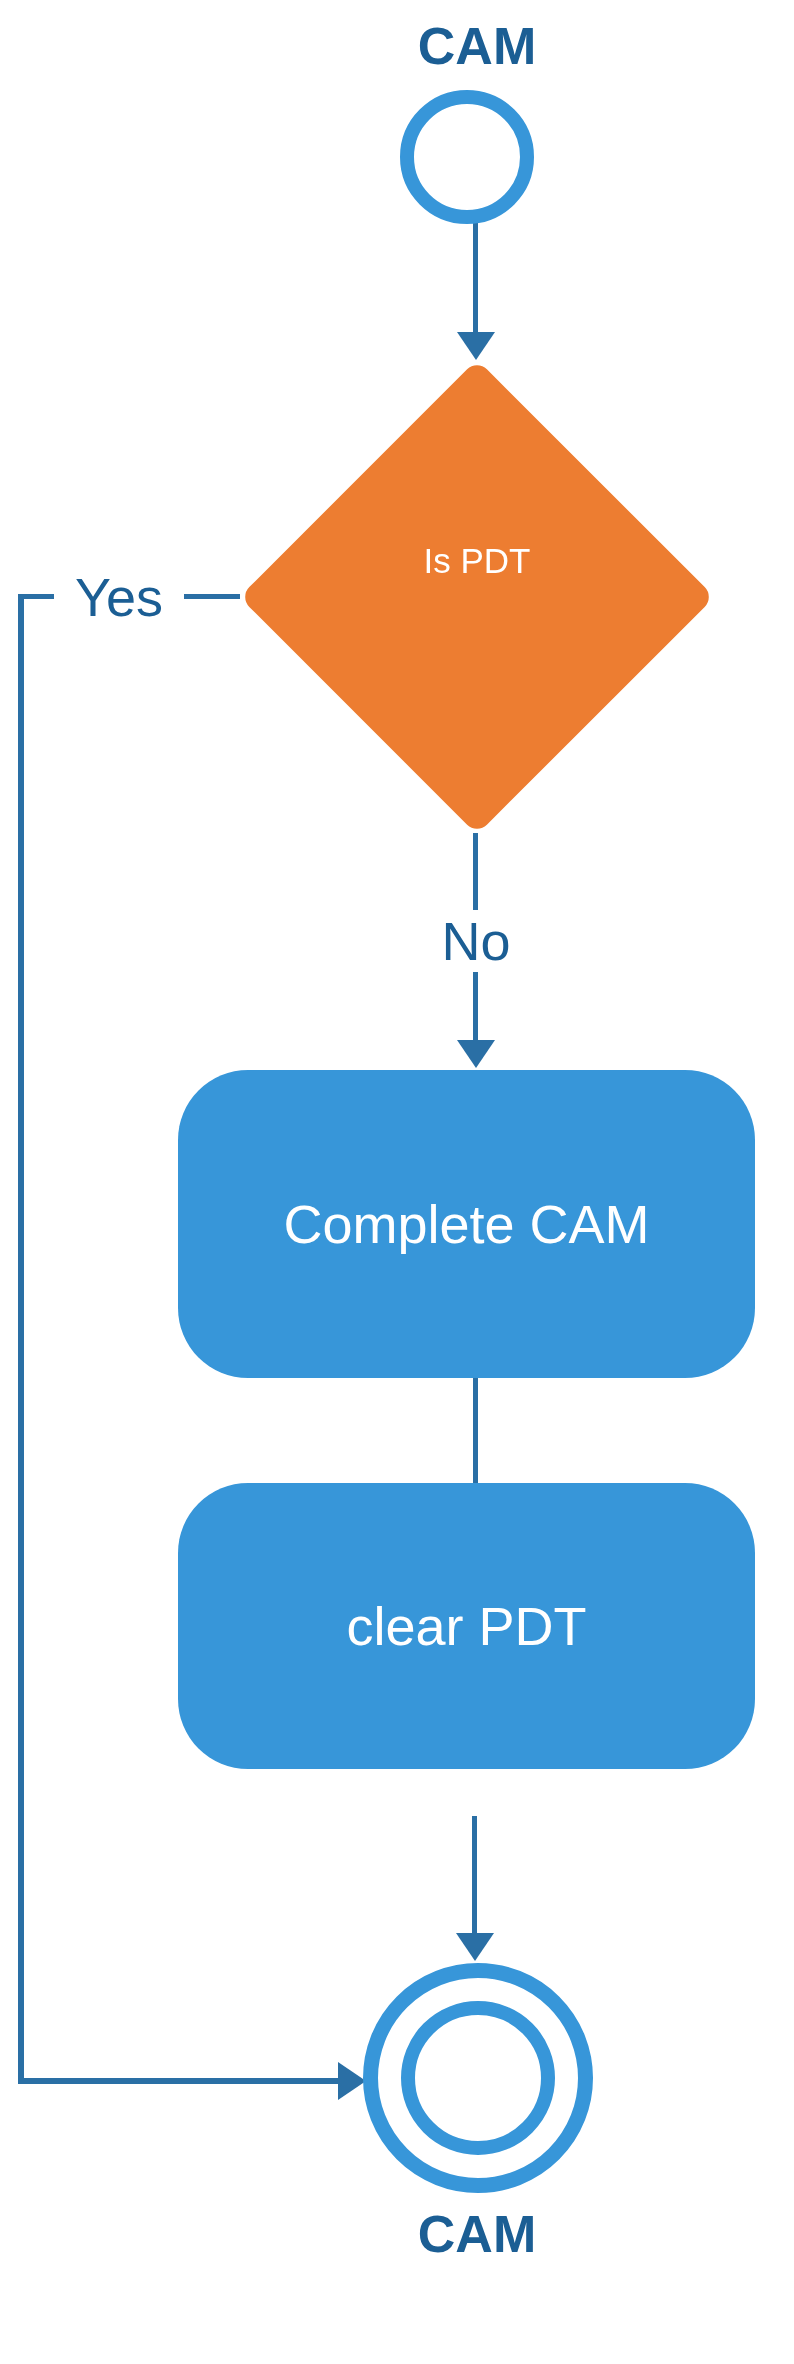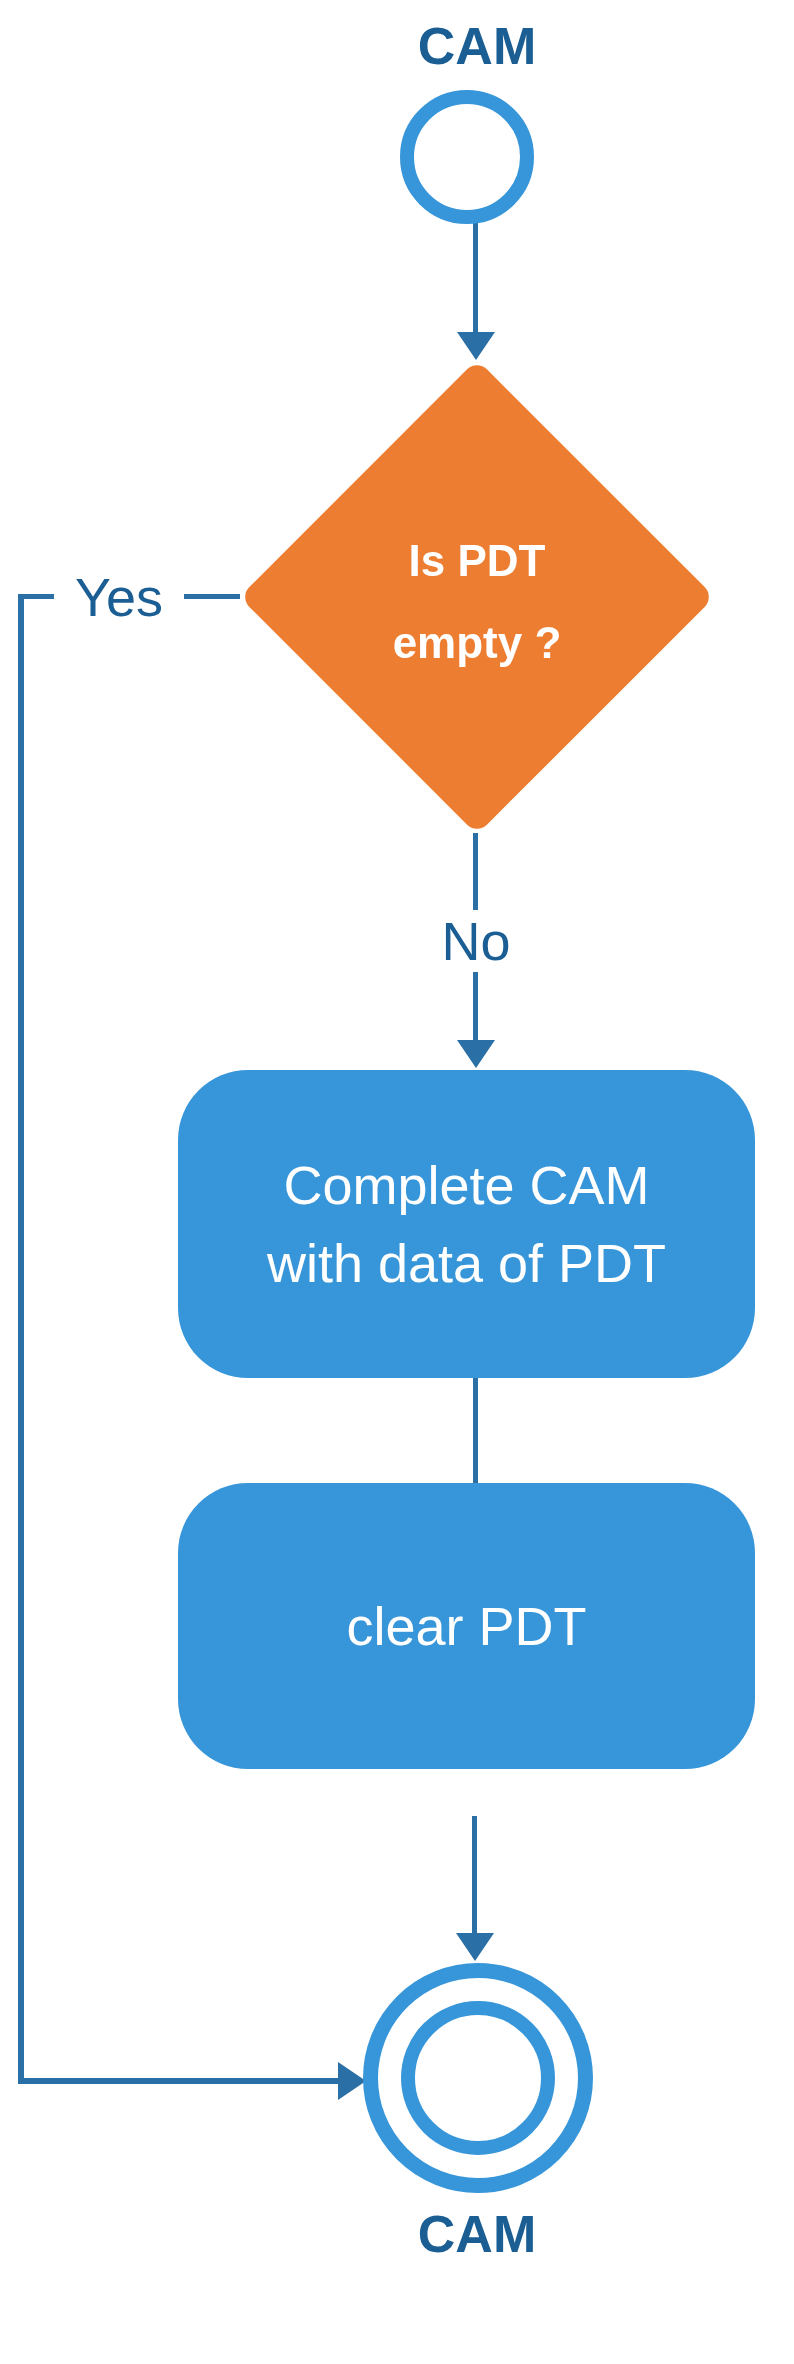"Is PDT" .diamond-text { font-size: 44px -> 35px; font-weight: bold -> none }
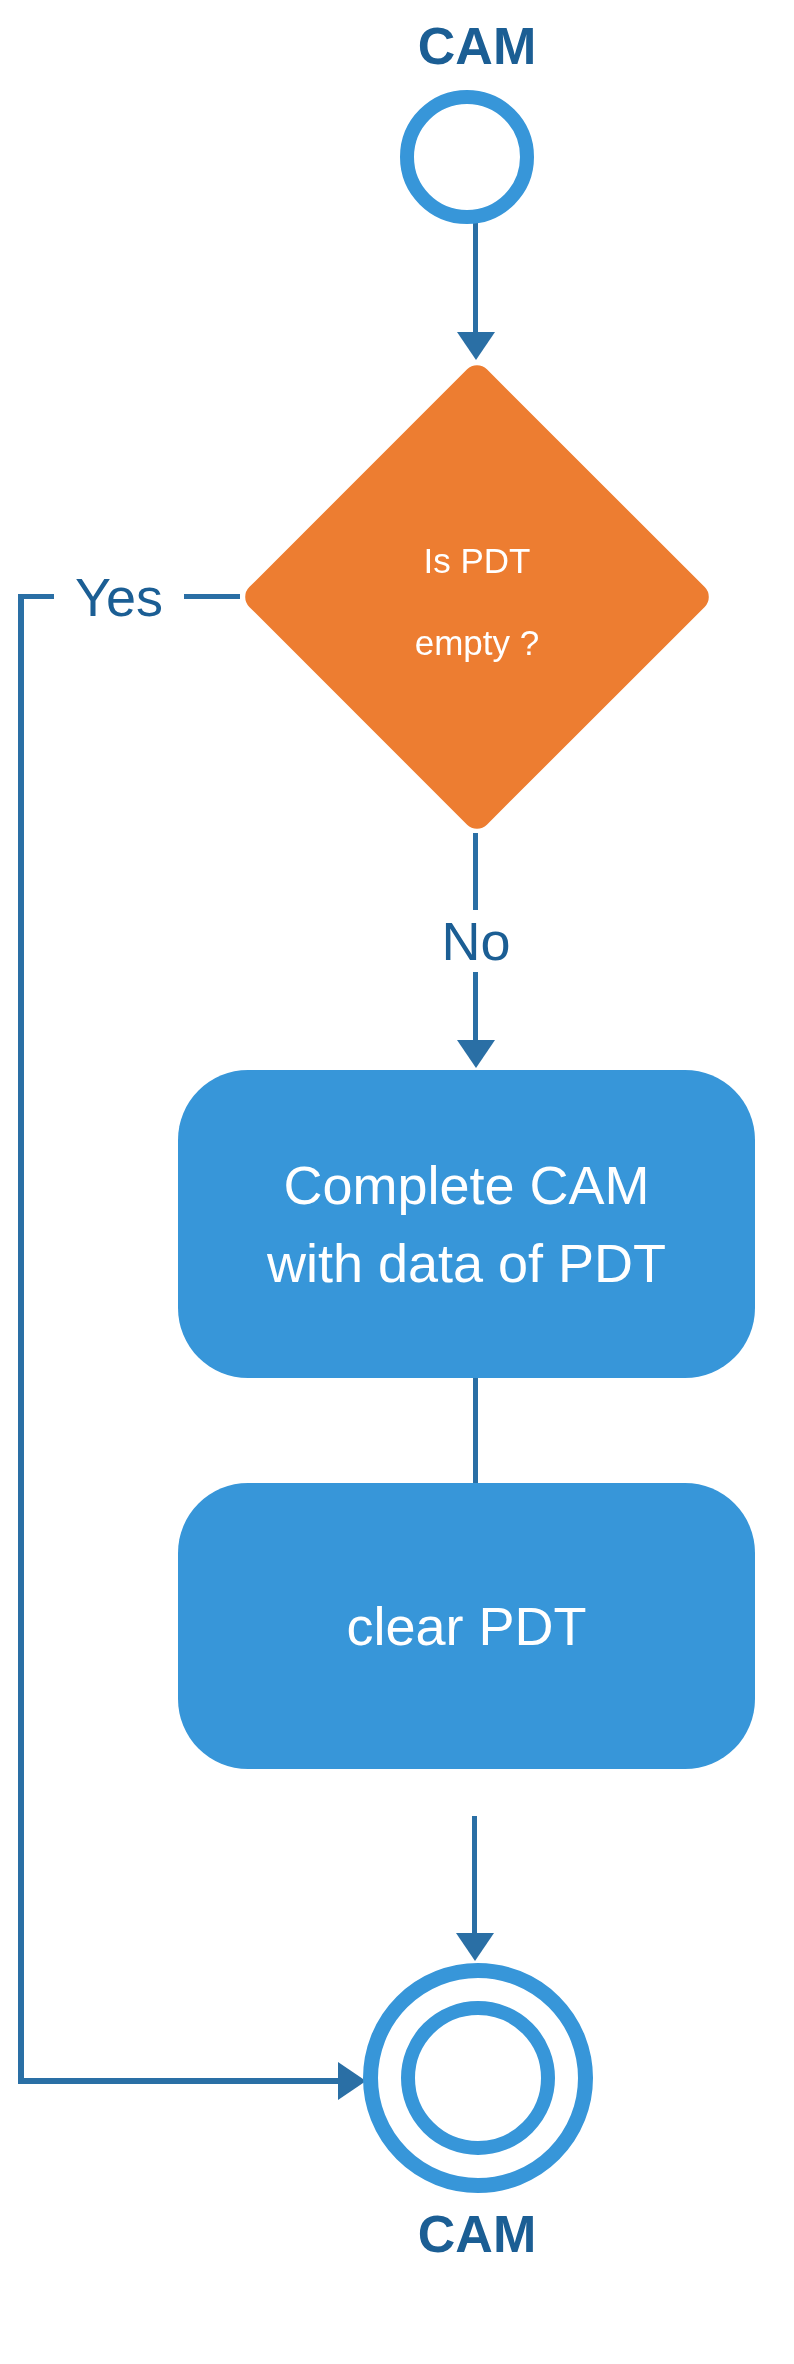"empty ?" div { html: <div>empty ?</div> -> none }
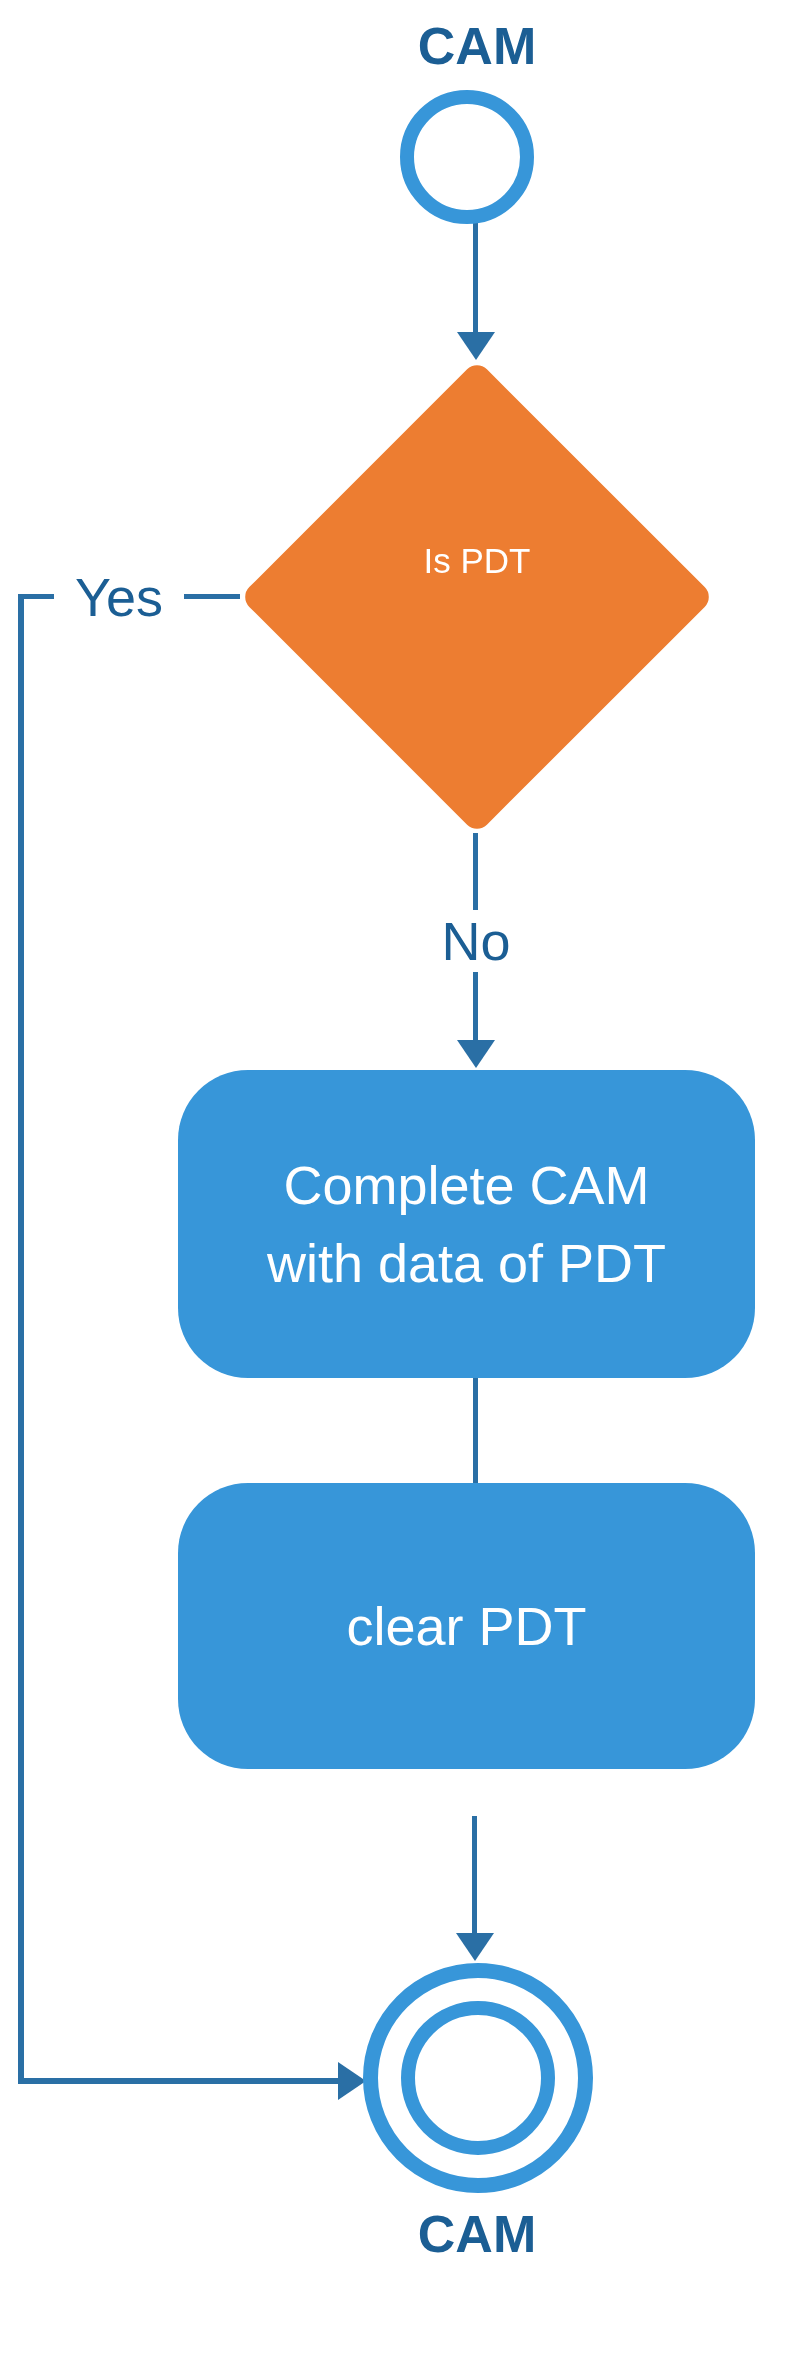"with data of PDT" div { html: <div>with data of PDT</div> -> none }
